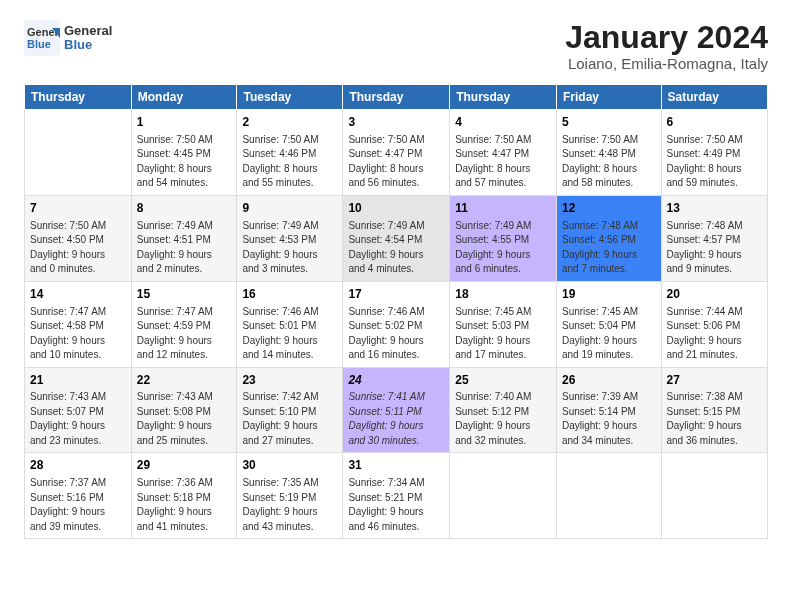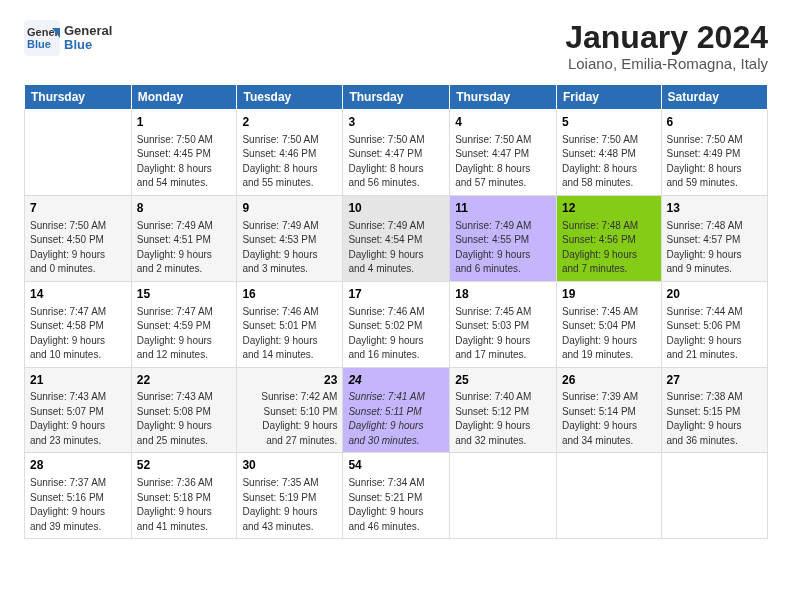"12" td { background: #84cc16 -> #3b82f6 }
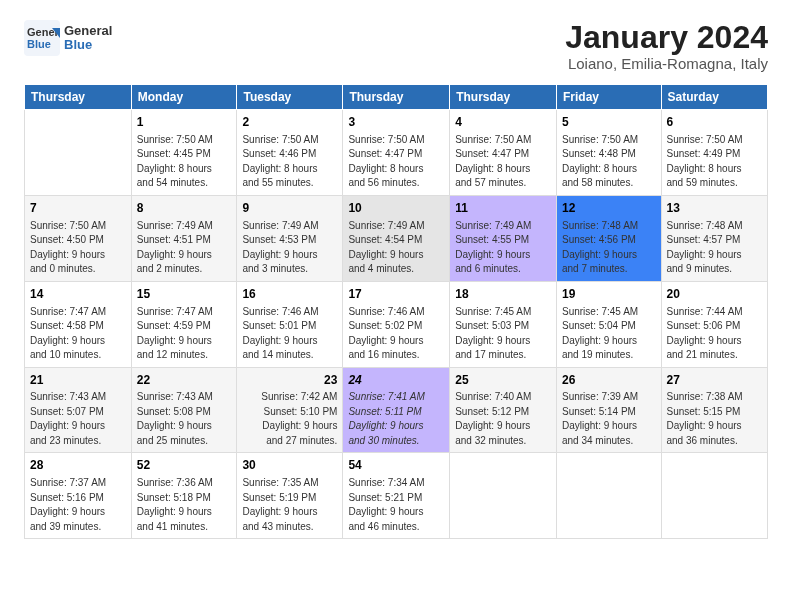"23" td { text-align: right -> none }
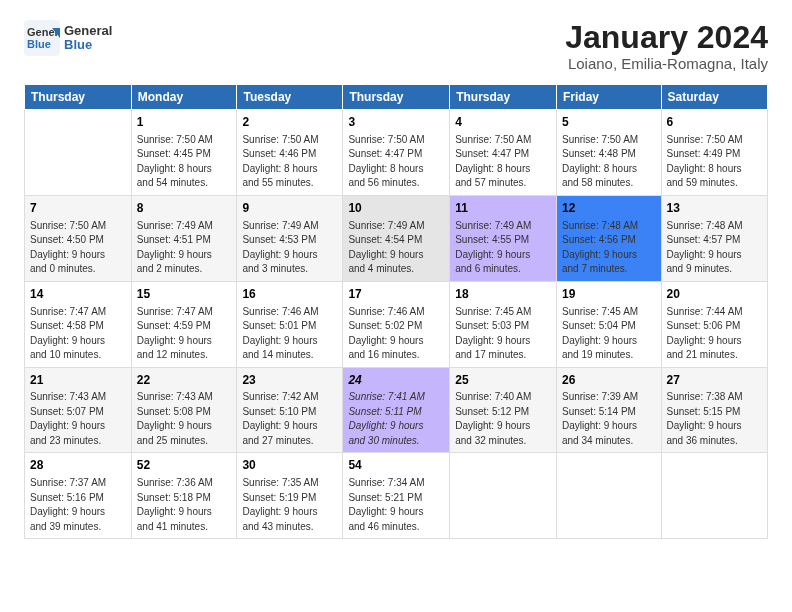"52" span.day-number { text: 52 -> 29 }
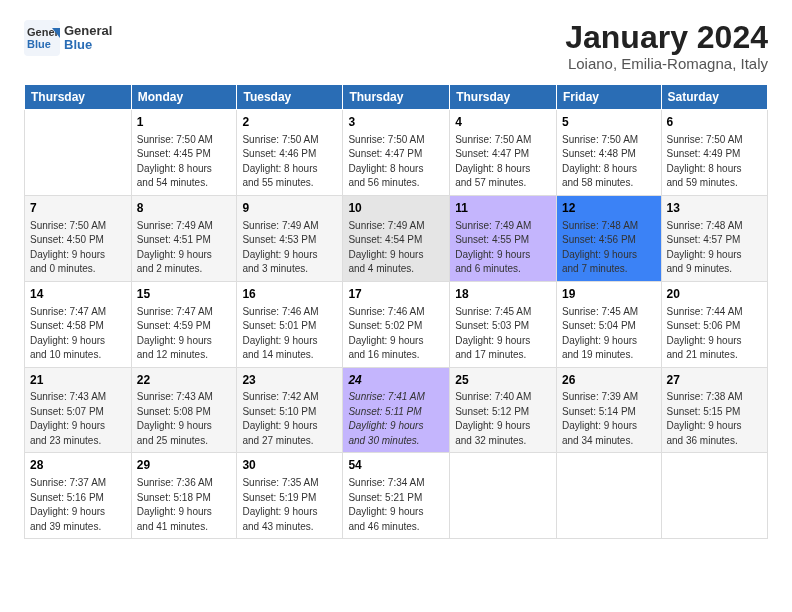"54" span.day-number { text: 54 -> 31 }
